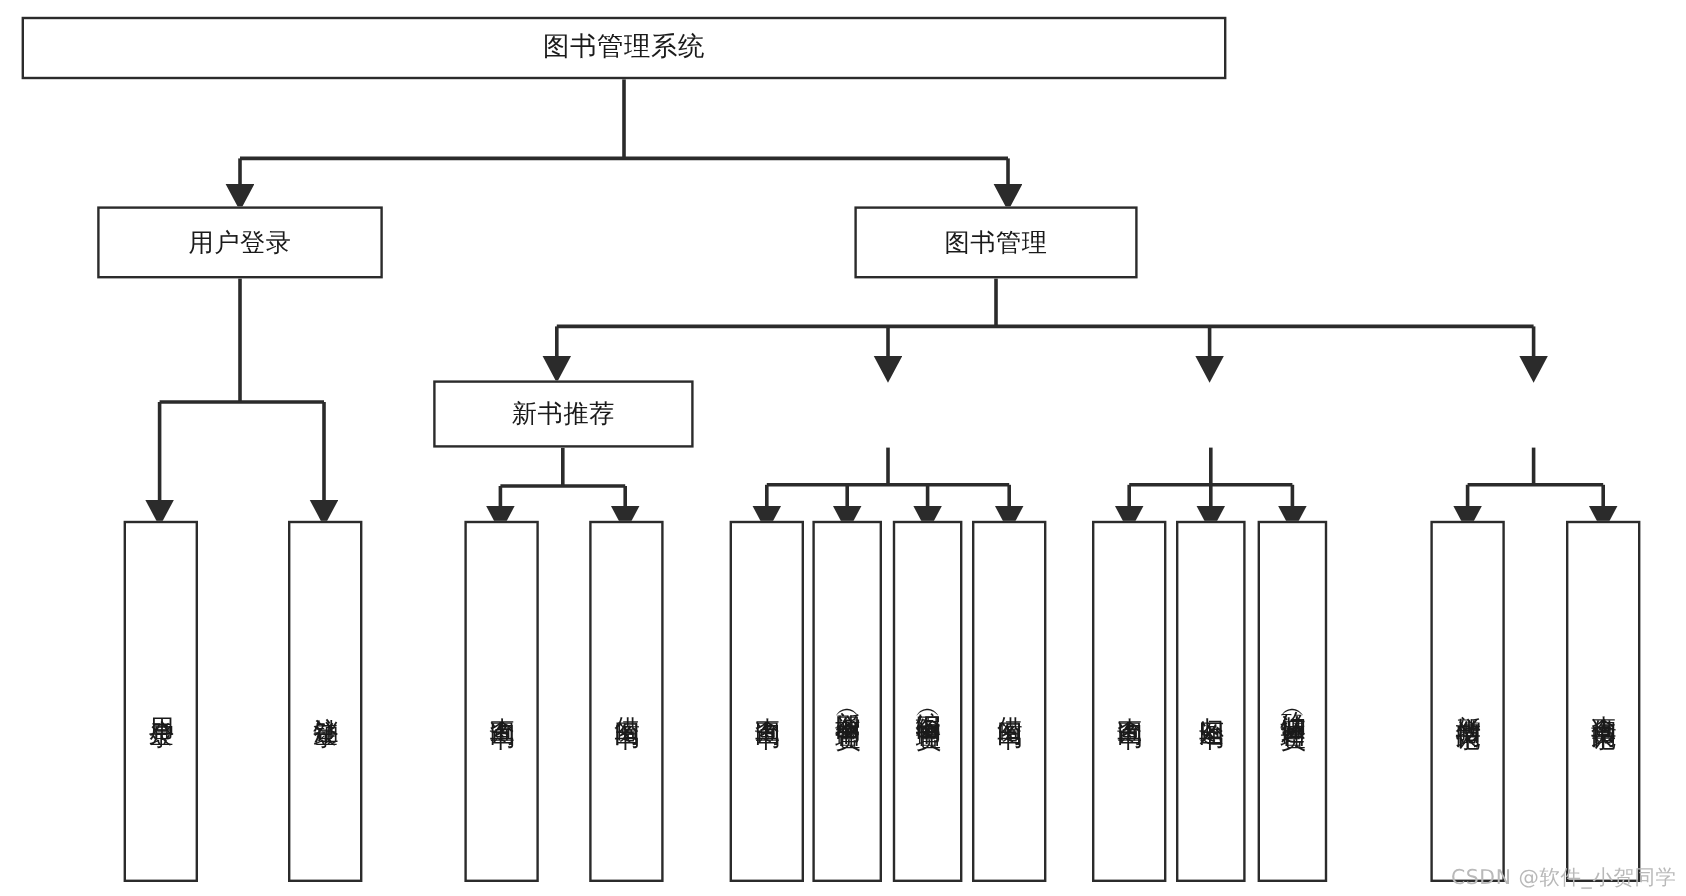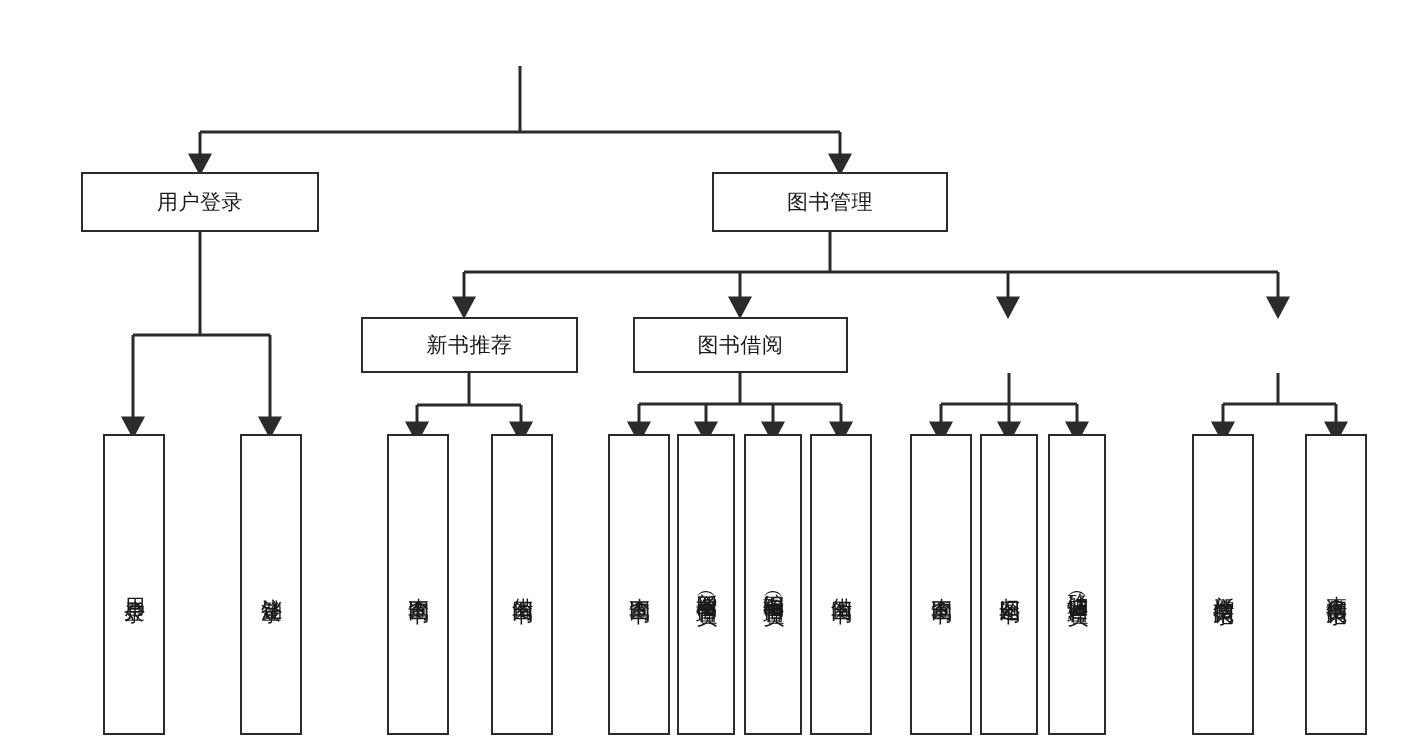"图书管理系统" div.node { html: none -> <div> <span>图书管理系统</span> </div> }
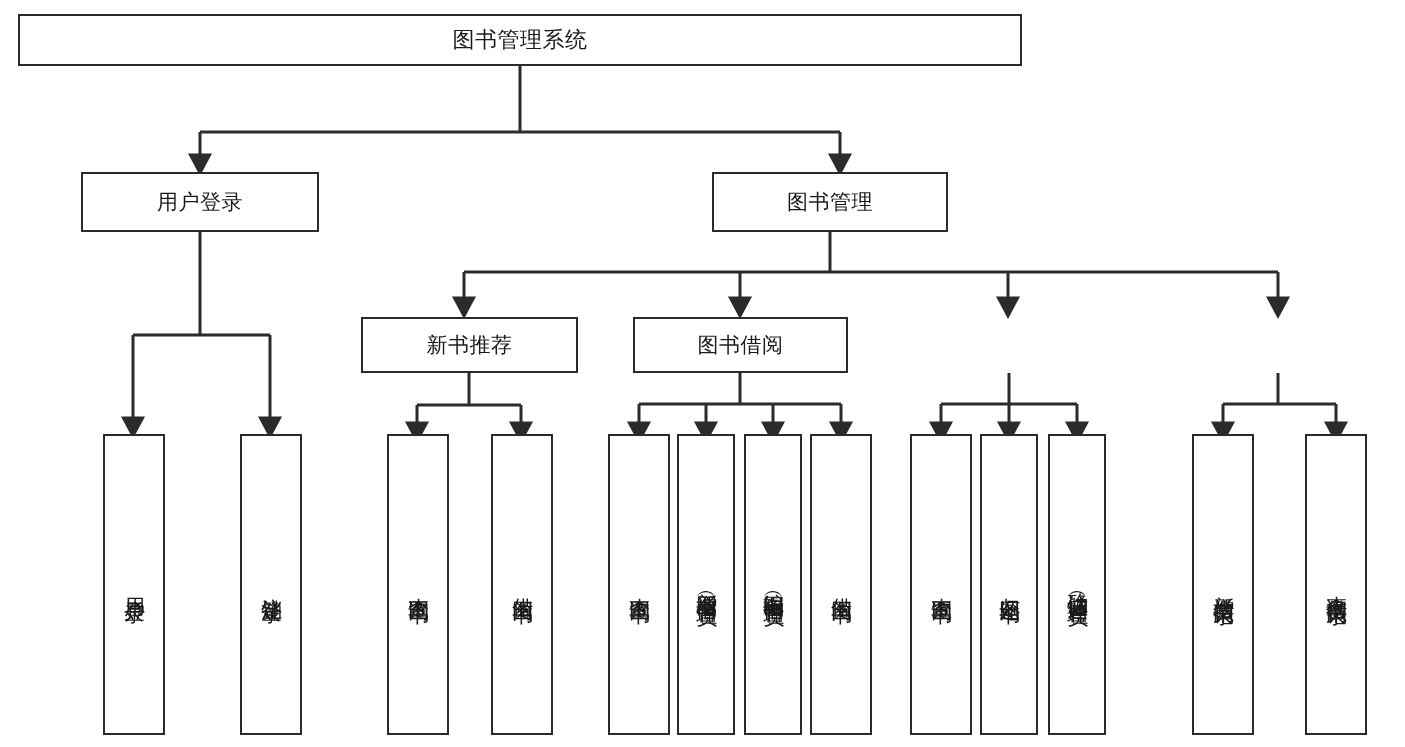"图书借阅" div.node { html: <div> <span>图书借阅</span> </div> -> none }
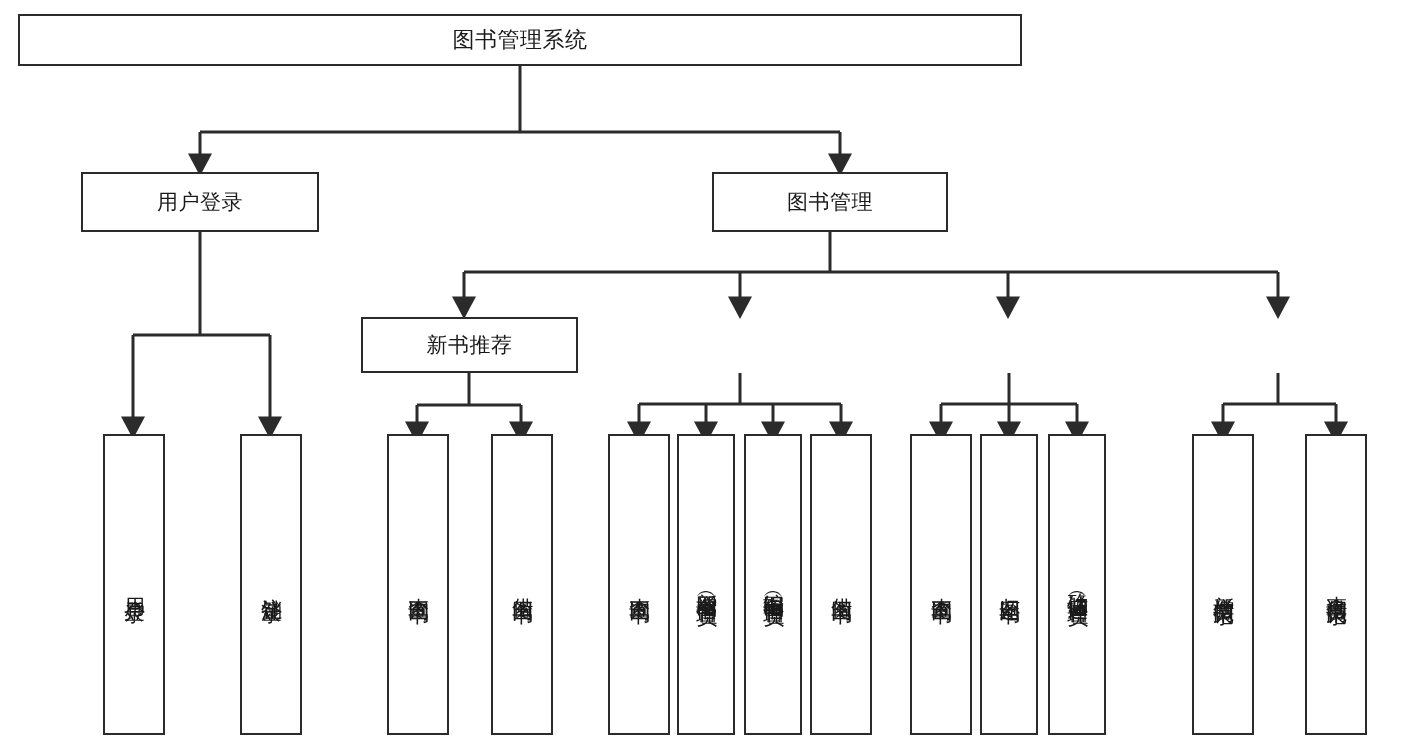"CSDN @软件_小贺同学" div { html: none -> <div>CSDN @软件_小贺同学</div> }
